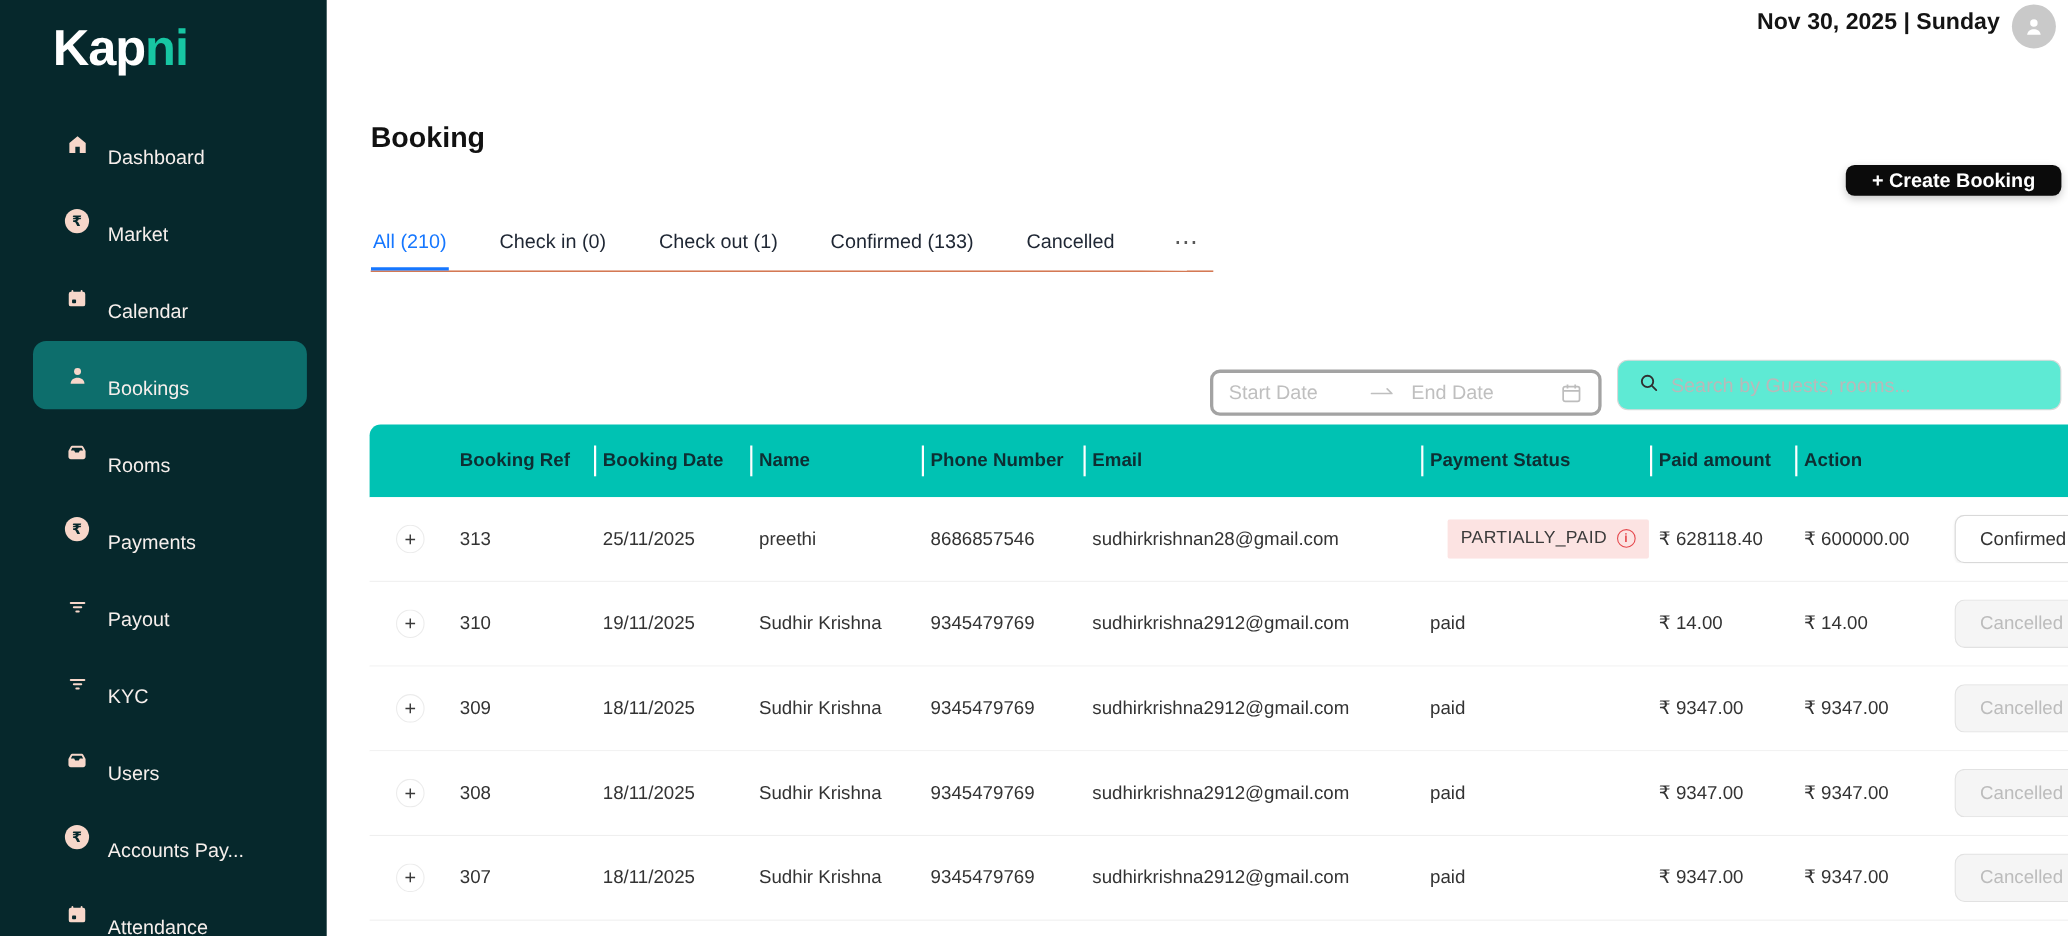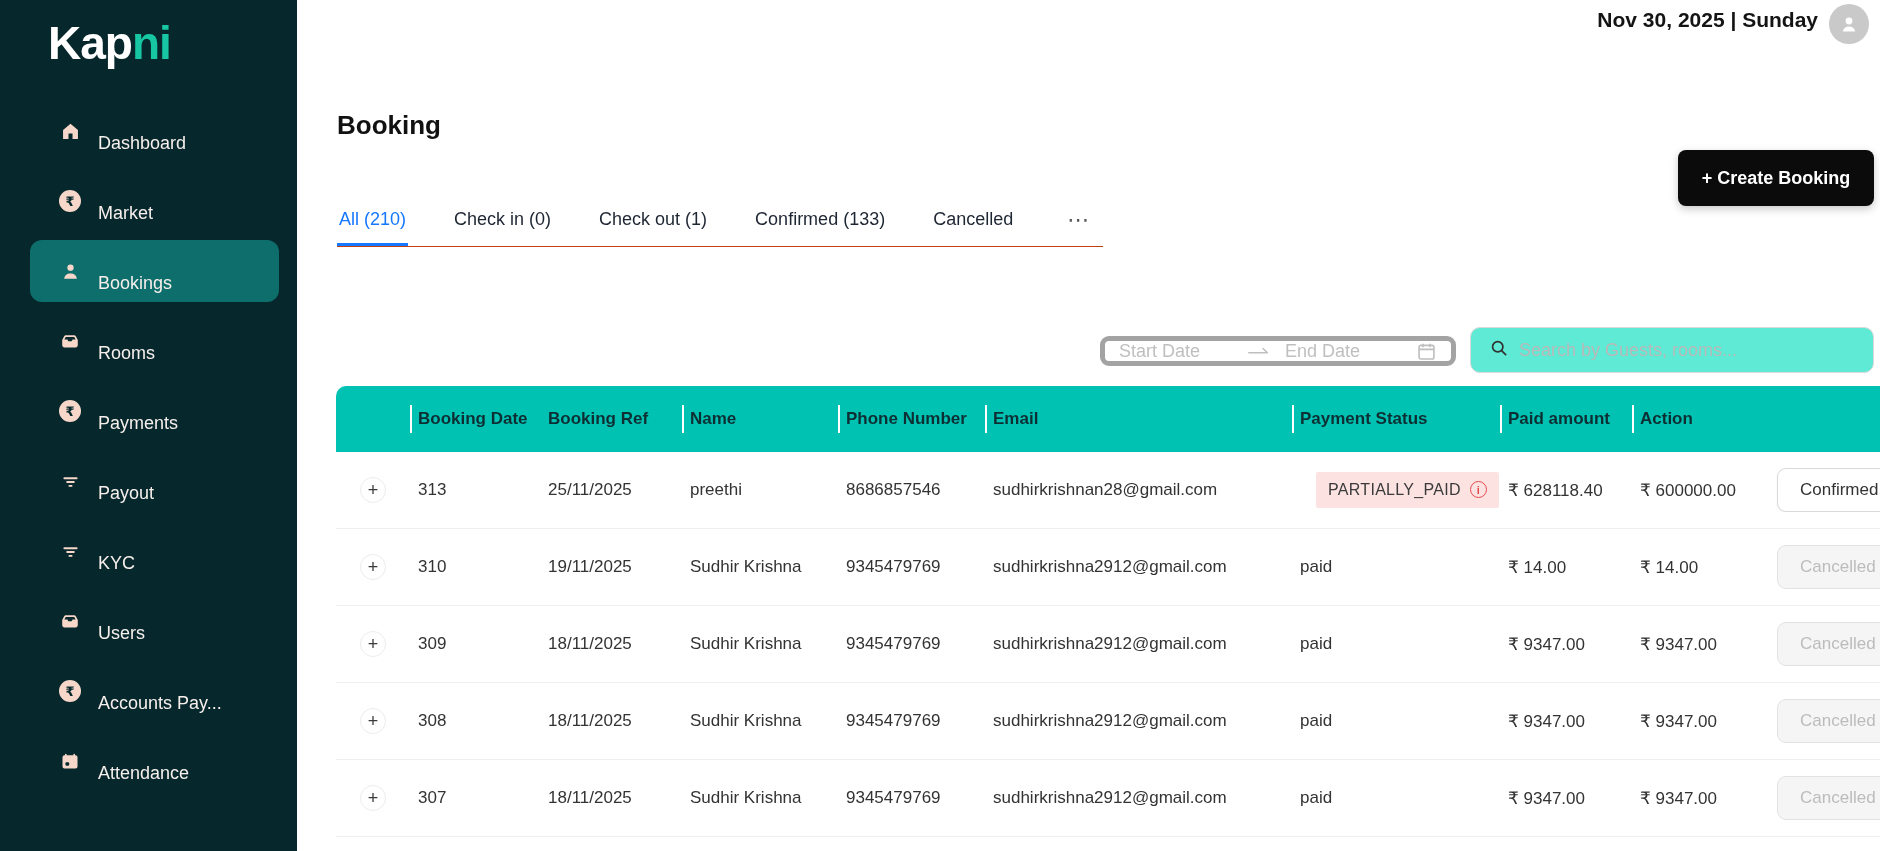"+ Create Booking" .create-btn { height: 56px -> 28px }
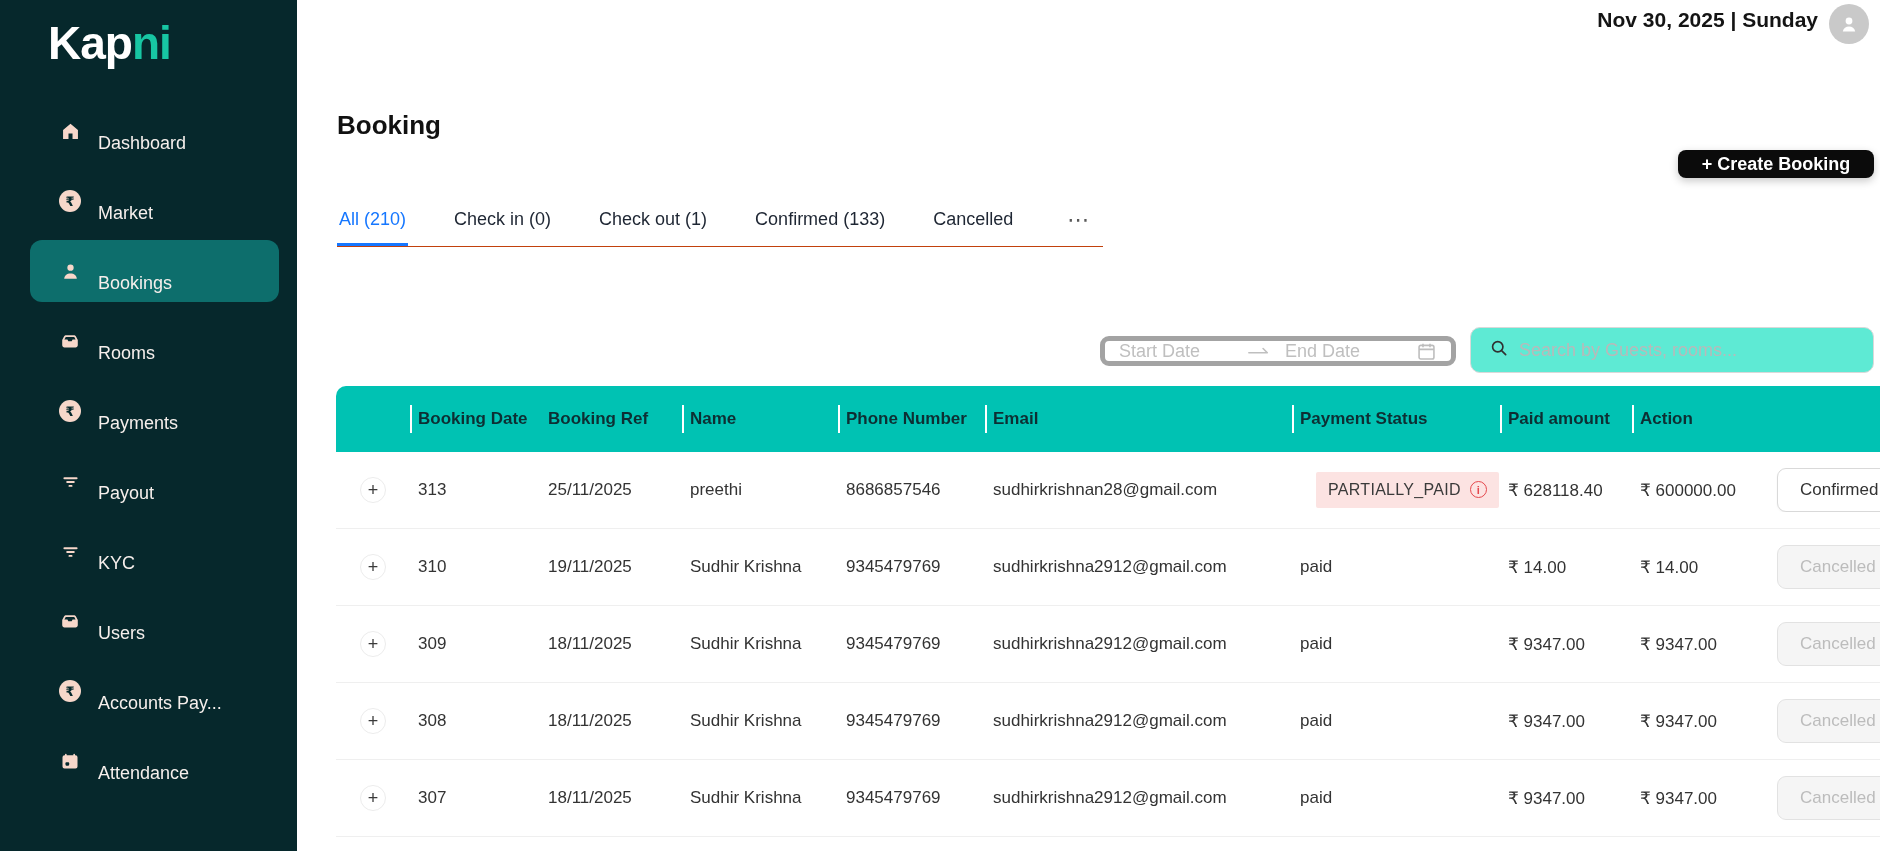"Calendar" div.nav-item { html: none -> <div> <span> <svg> <path></path> <rect></rect> </svg> </span> <span>Calendar</span> </div> }
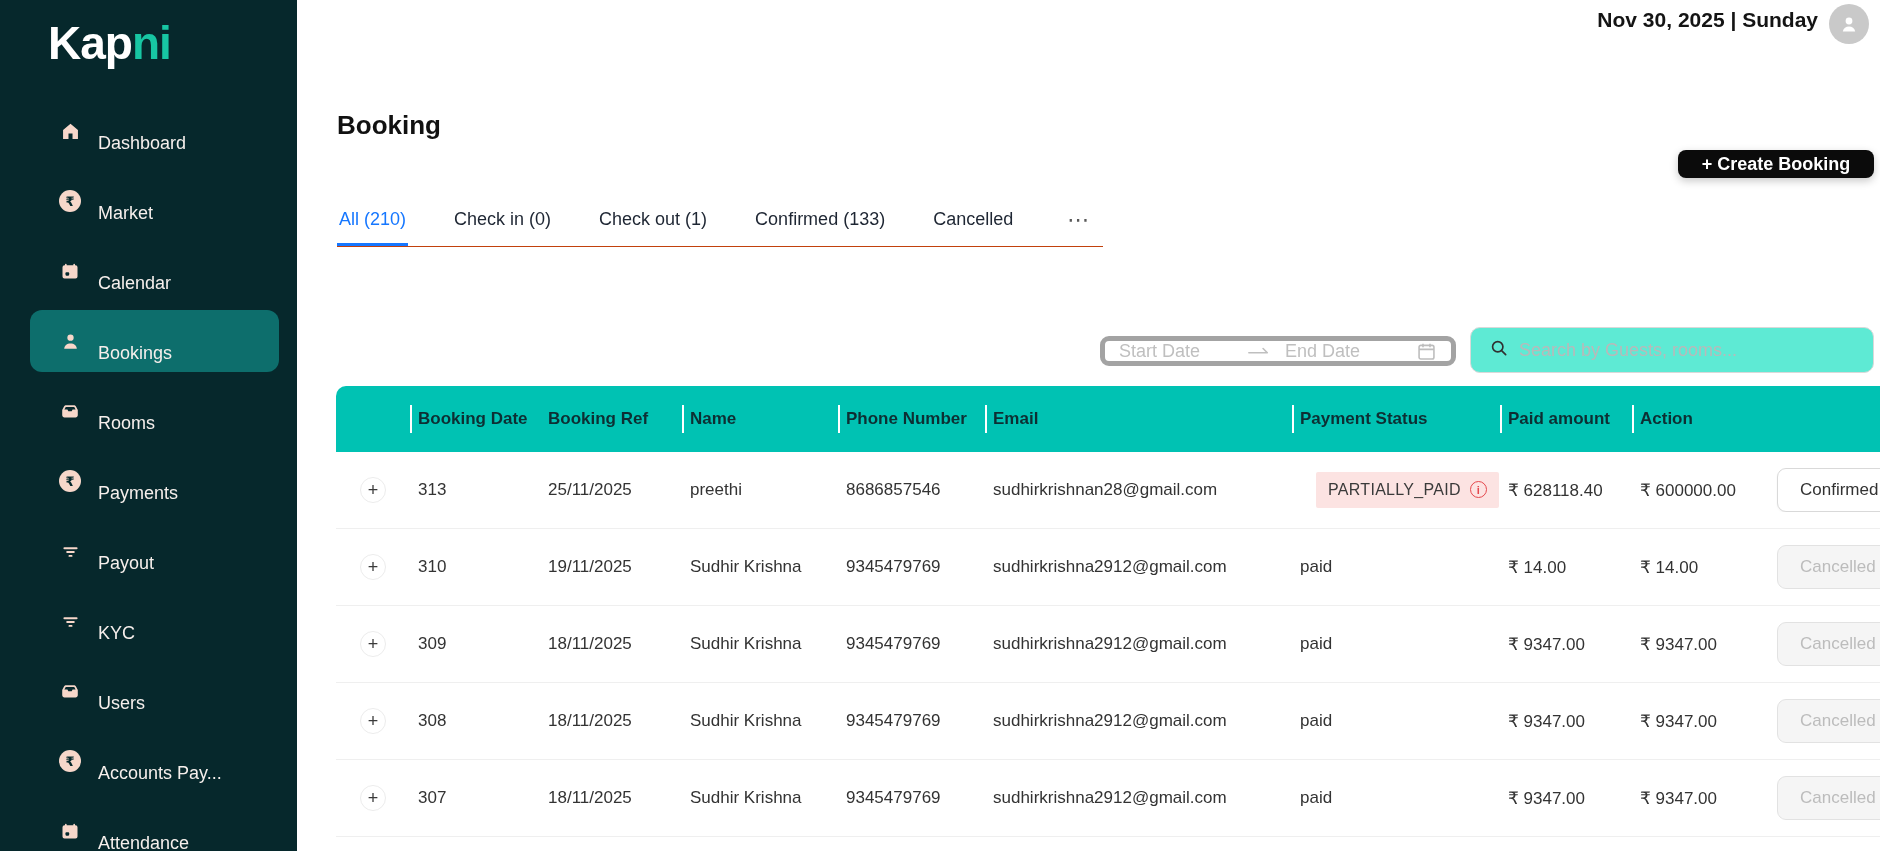"Start Date" .date-range { border: 5px solid #a3a3a3 -> 3px solid #a3a3a3; height: 30px -> 42px }
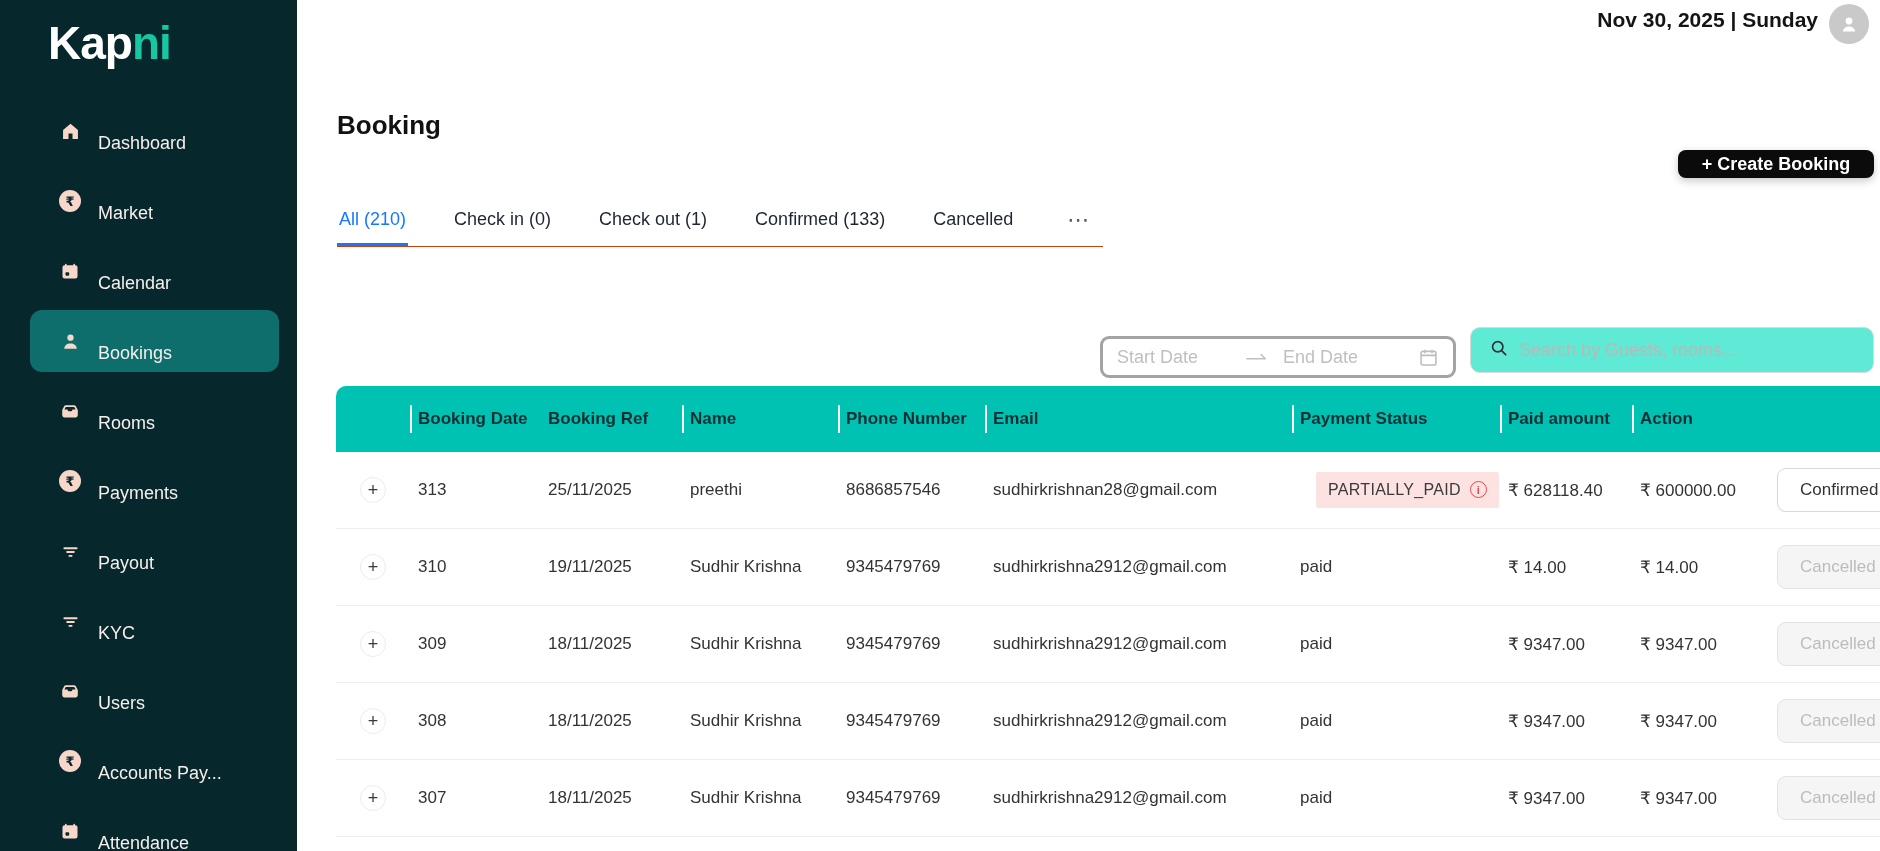"Booking Date" div.th { order: before "Booking Ref" -> after "Booking Ref" }
